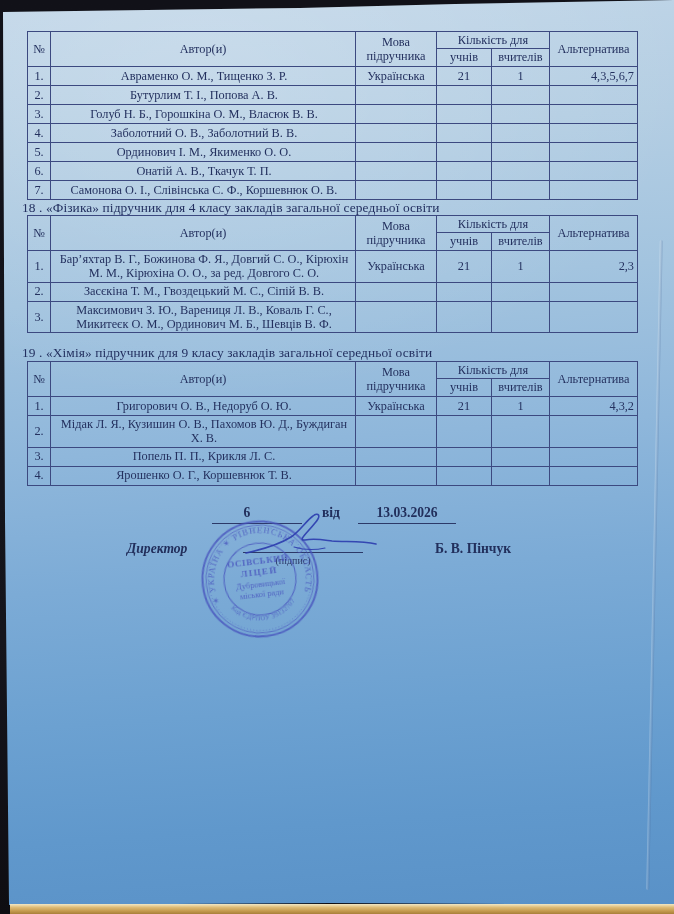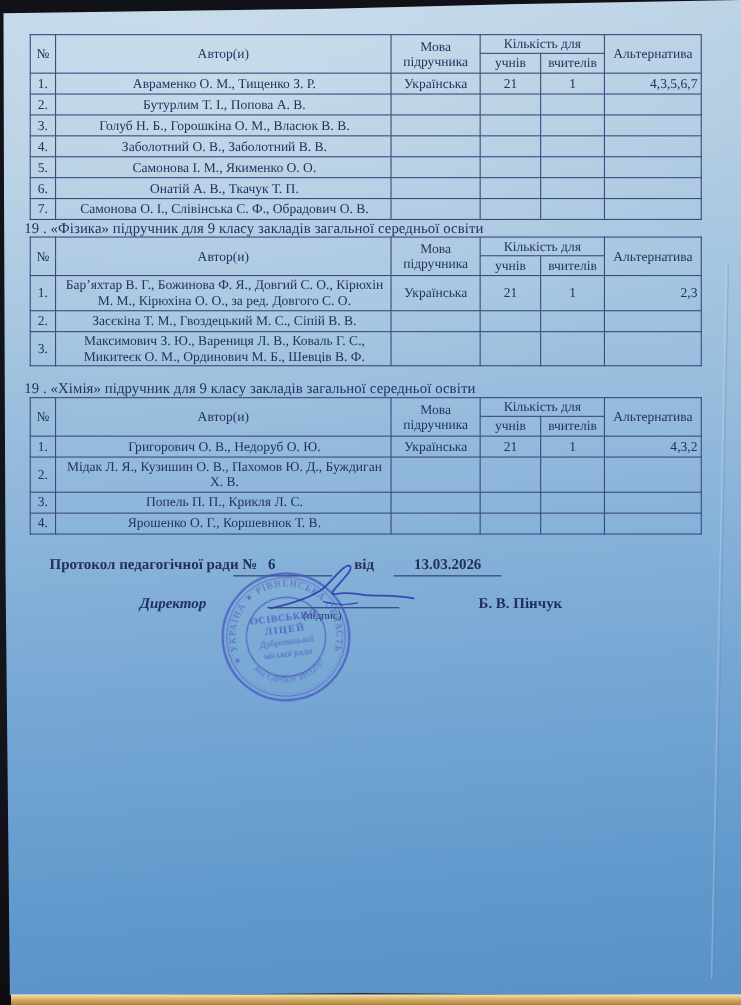"Самонова І. М., Якименко О." td.c-authors { text: Самонова -> Ординович }
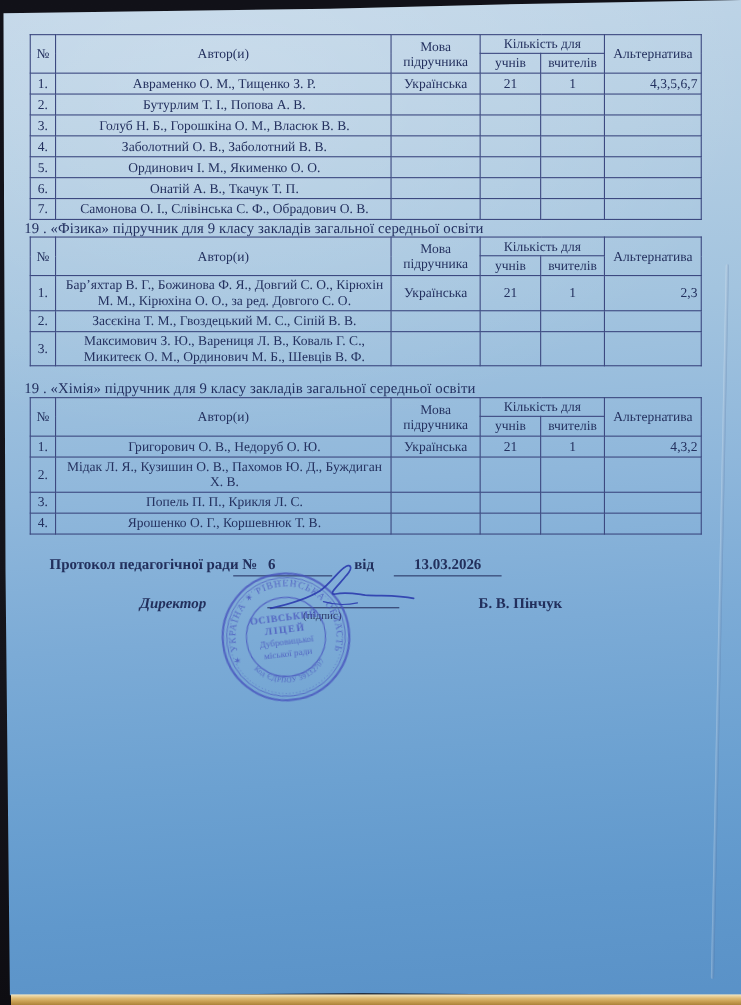"Самонова О. І., Слівінська С." td.c-authors { text: Обрадович -> Коршевнюк }
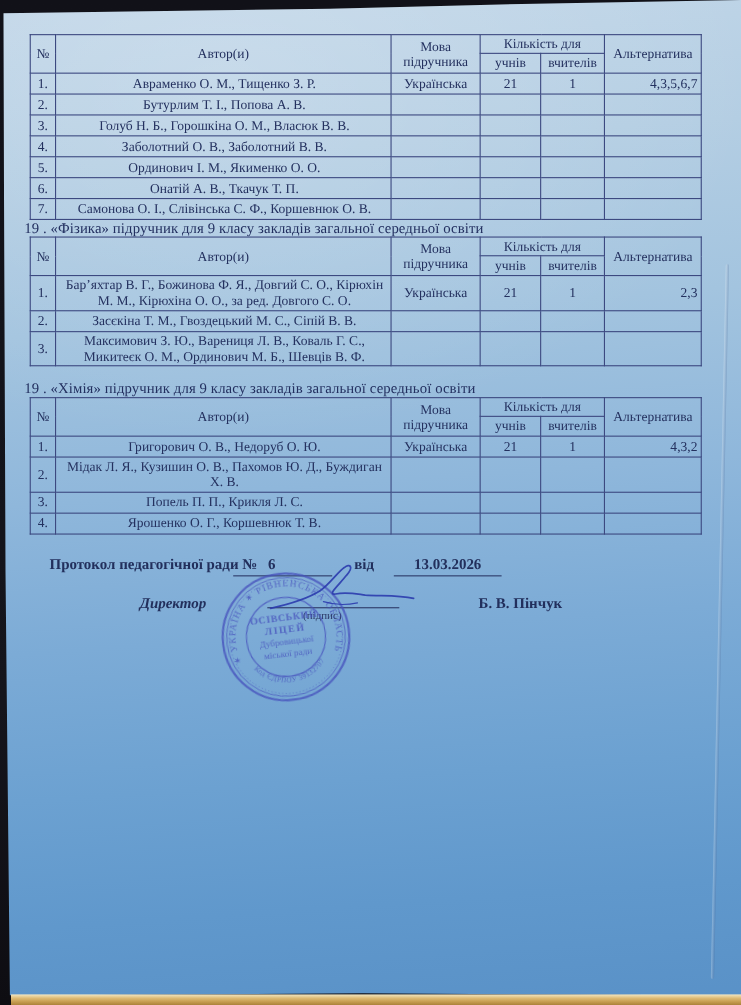"19 . «Фізика» підручник для" div.section-heading { text: 19 . «Фізика» підручник для 9 -> 18 . «Фізика» підручник для 4 }
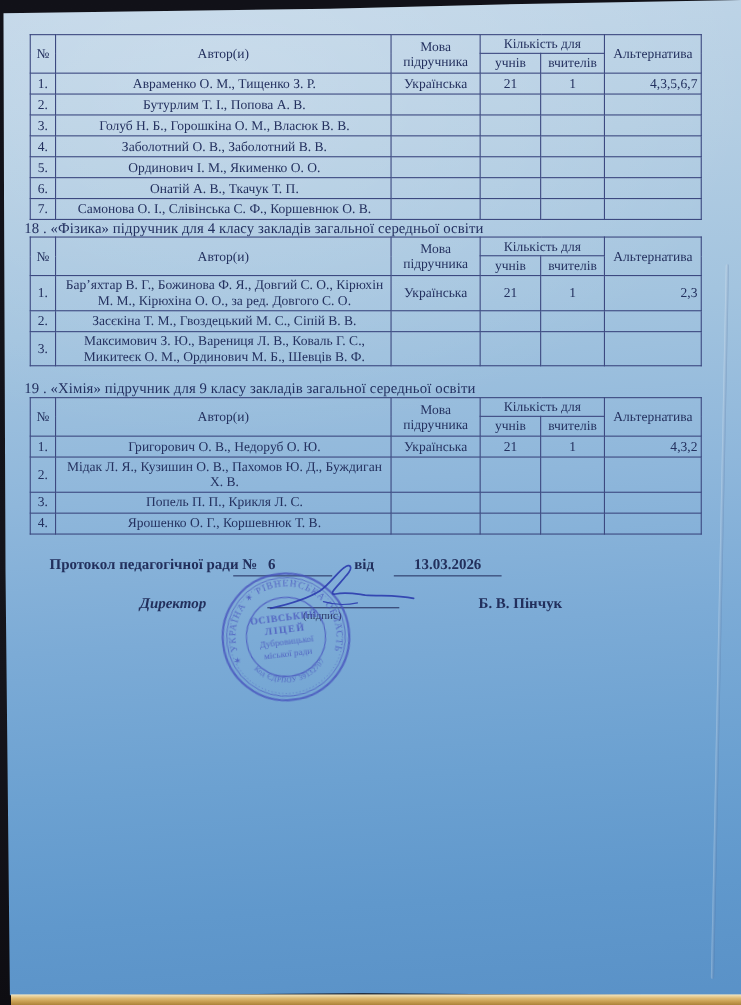"Протокол педагогічної ради №" div.footer-text { html: <div>Протокол педагогічної ради №</div> -> none }
